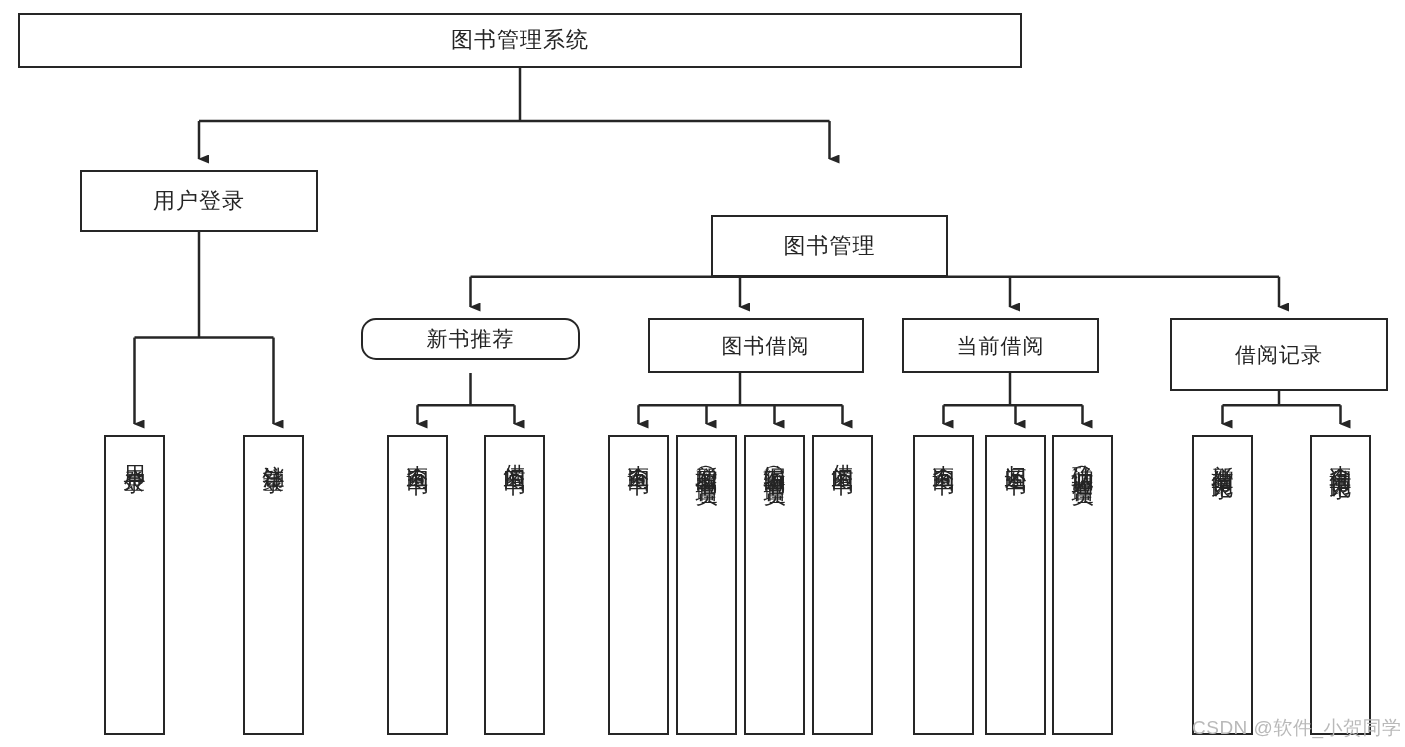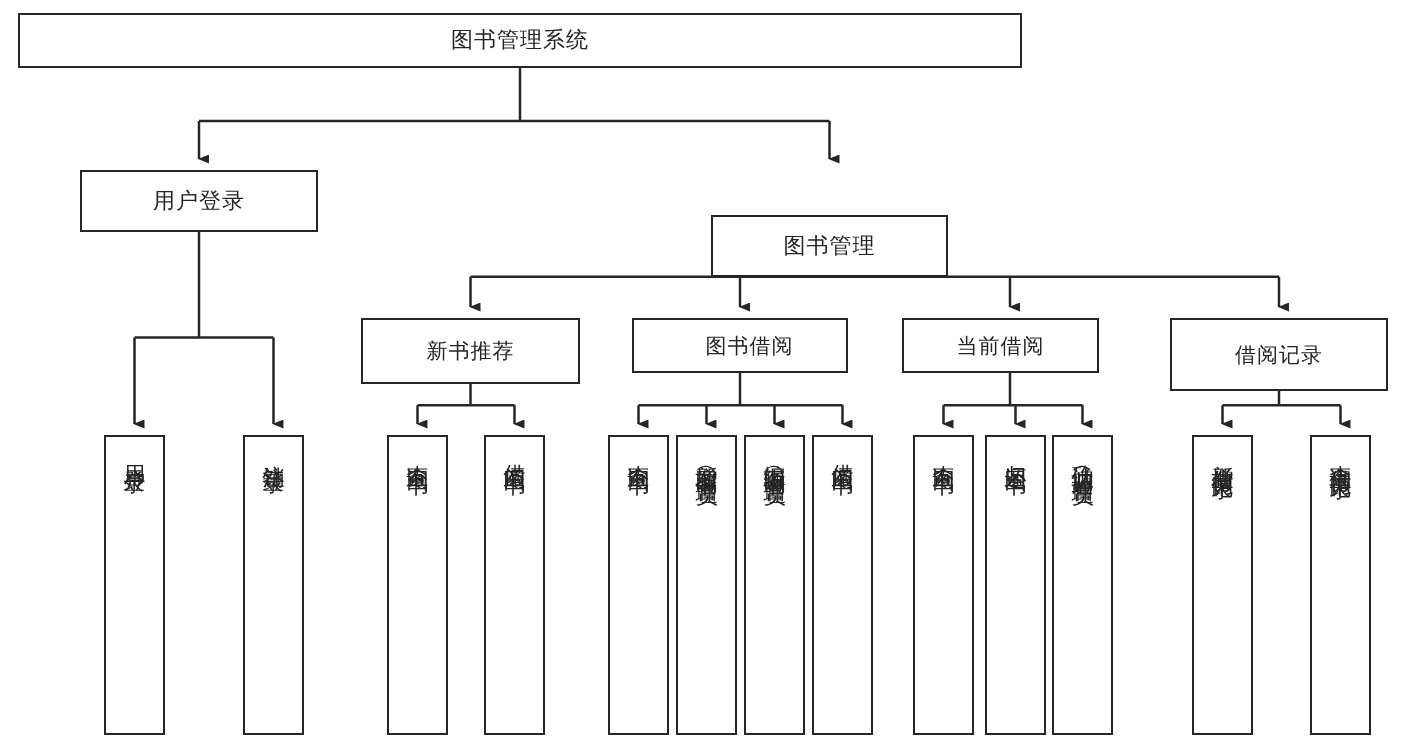"新书推荐" div.node-box { border-radius: none -> 15px; height: 66px -> 42px }
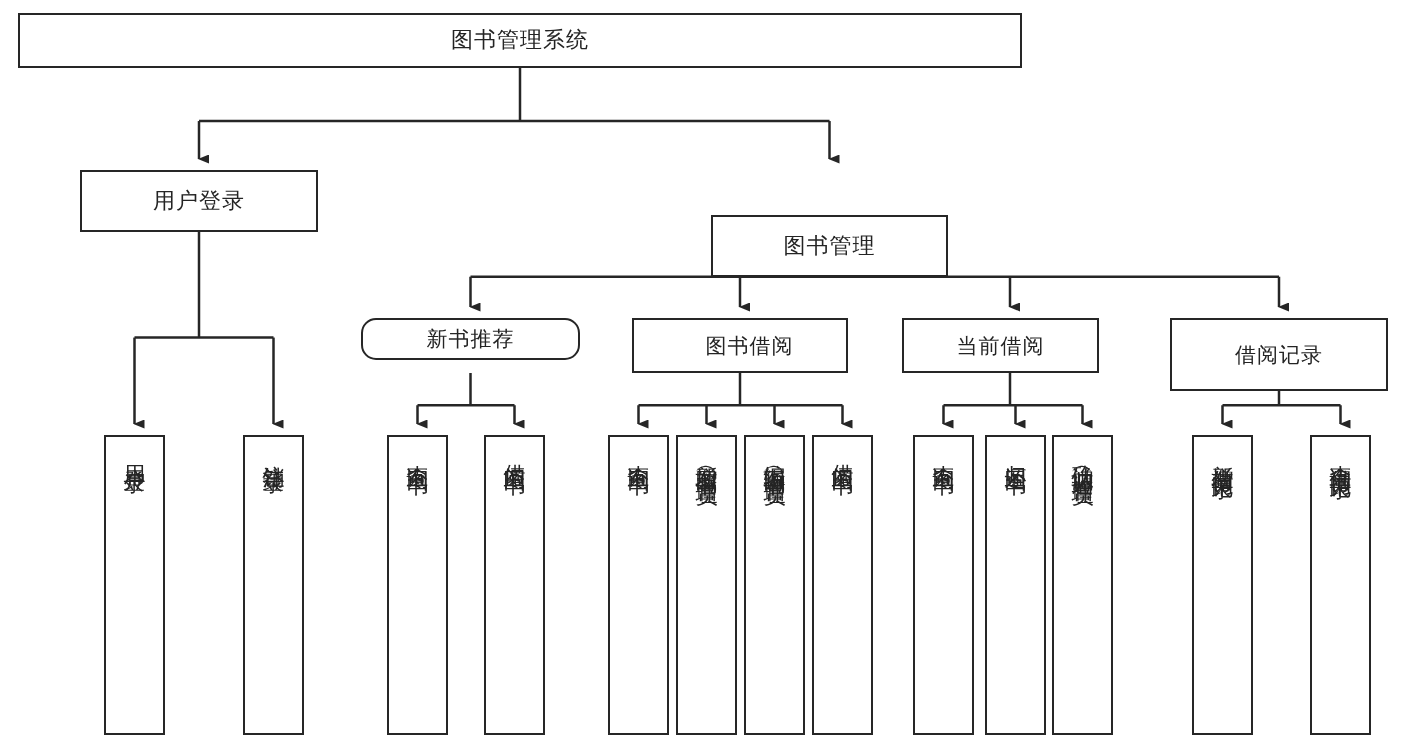"图书借阅" div.node-box { left: 632px -> 648px }
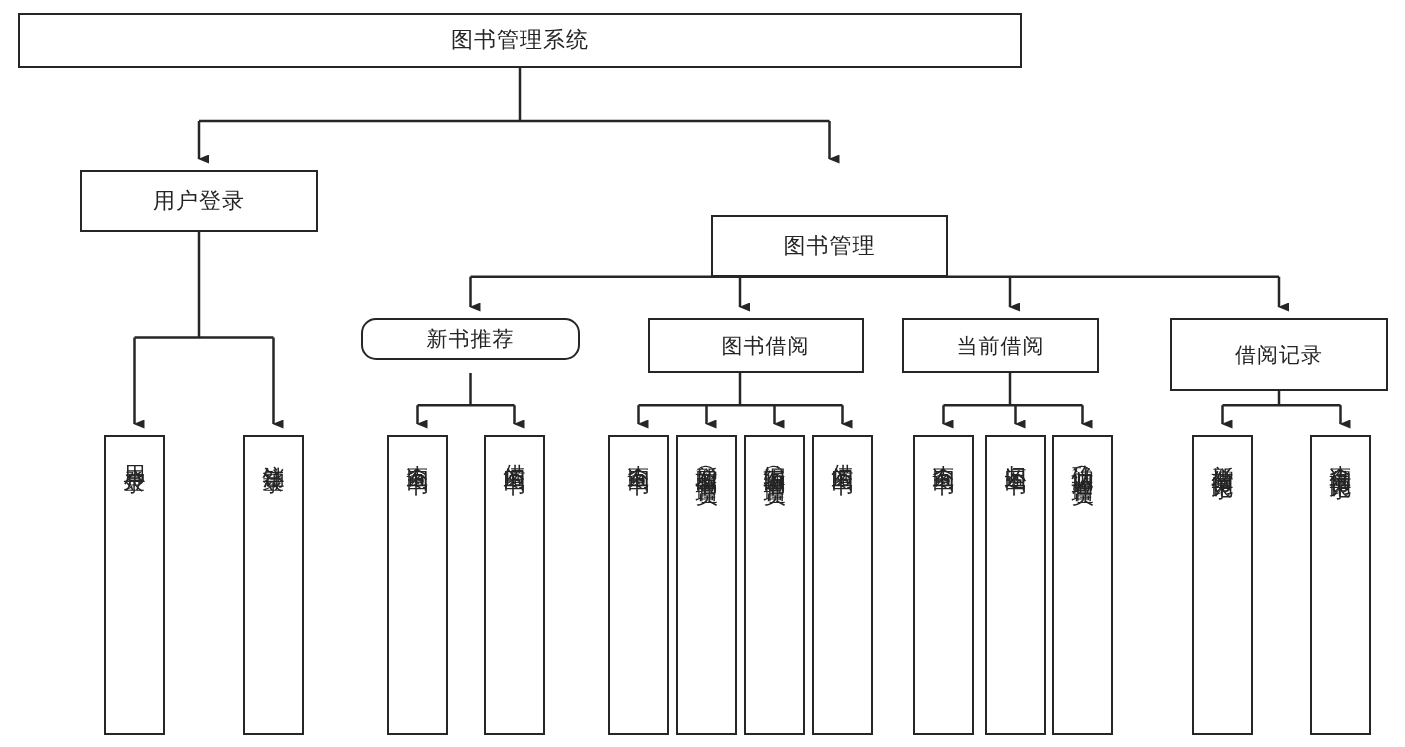"CSDN @软件_小贺同学" div.watermark { html: none -> <div>CSDN @软件_小贺同学</div> }
